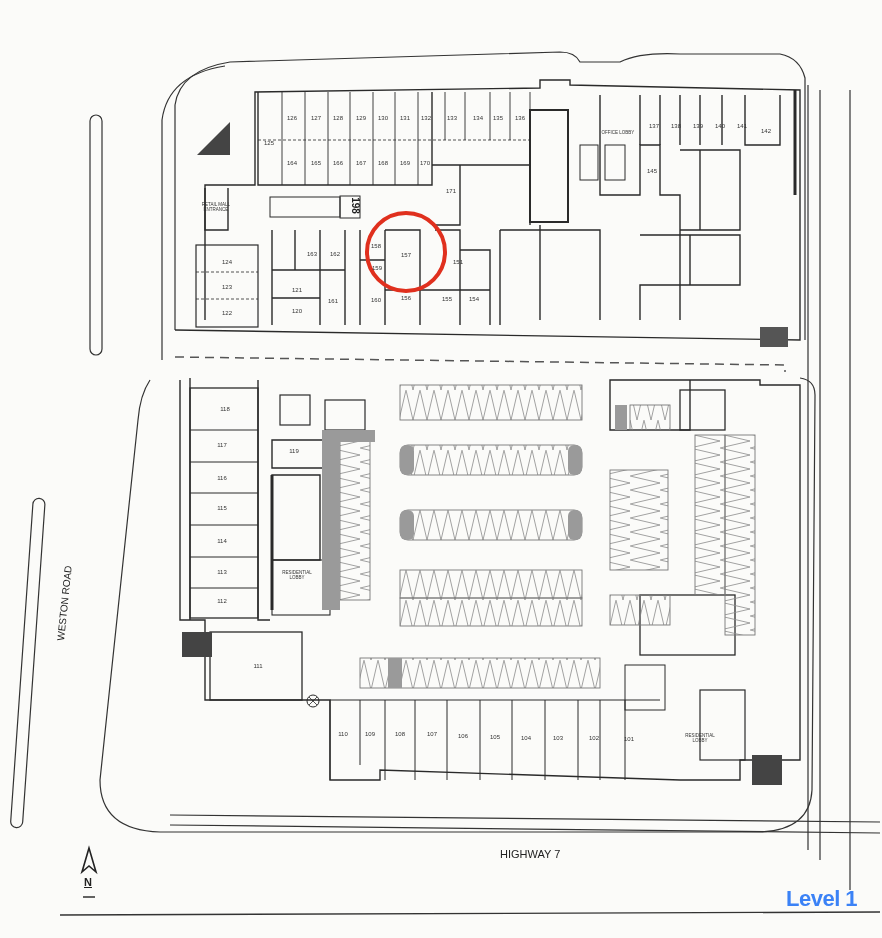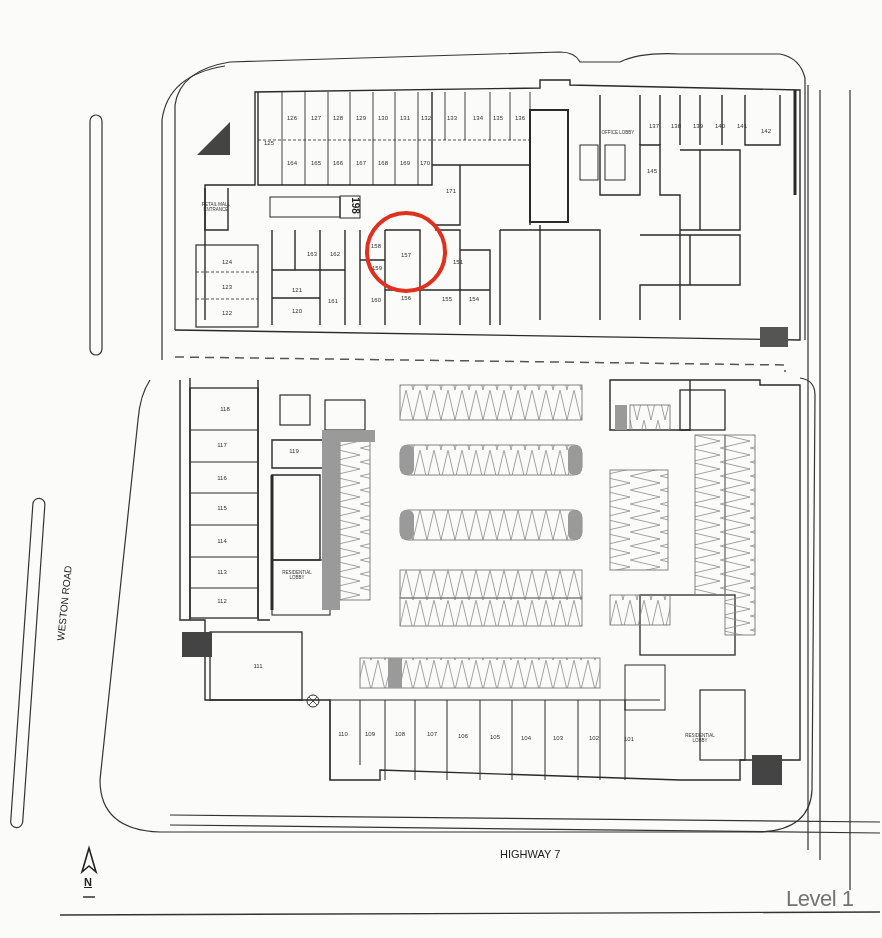"Level 1" .level { color: #737373 -> #3b82f6; font-weight: normal -> bold }
